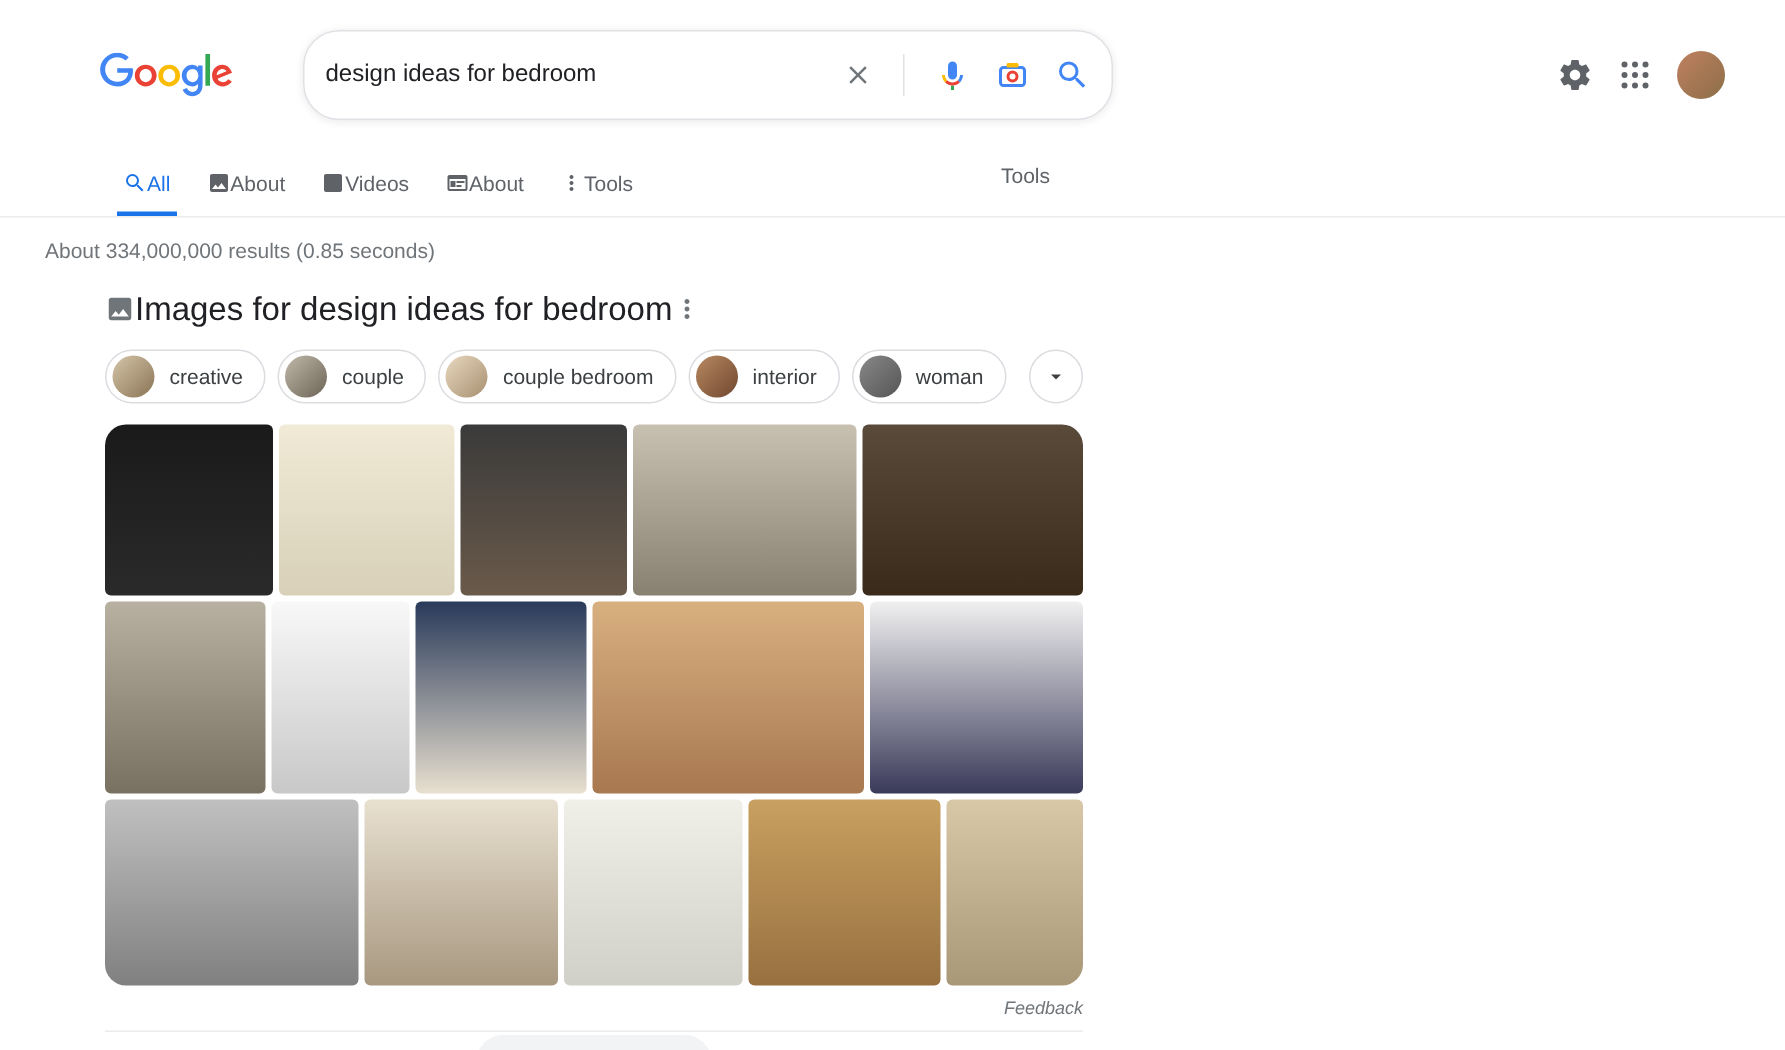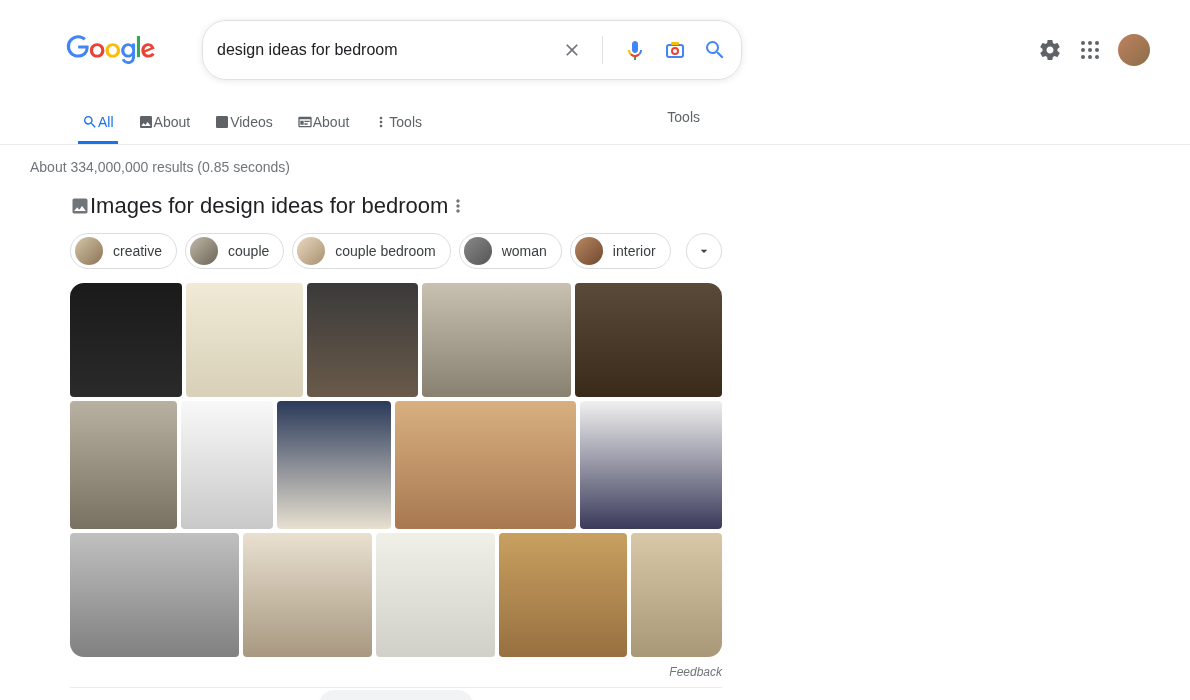"woman" div.chip { order: before "interior" -> after "interior" }
